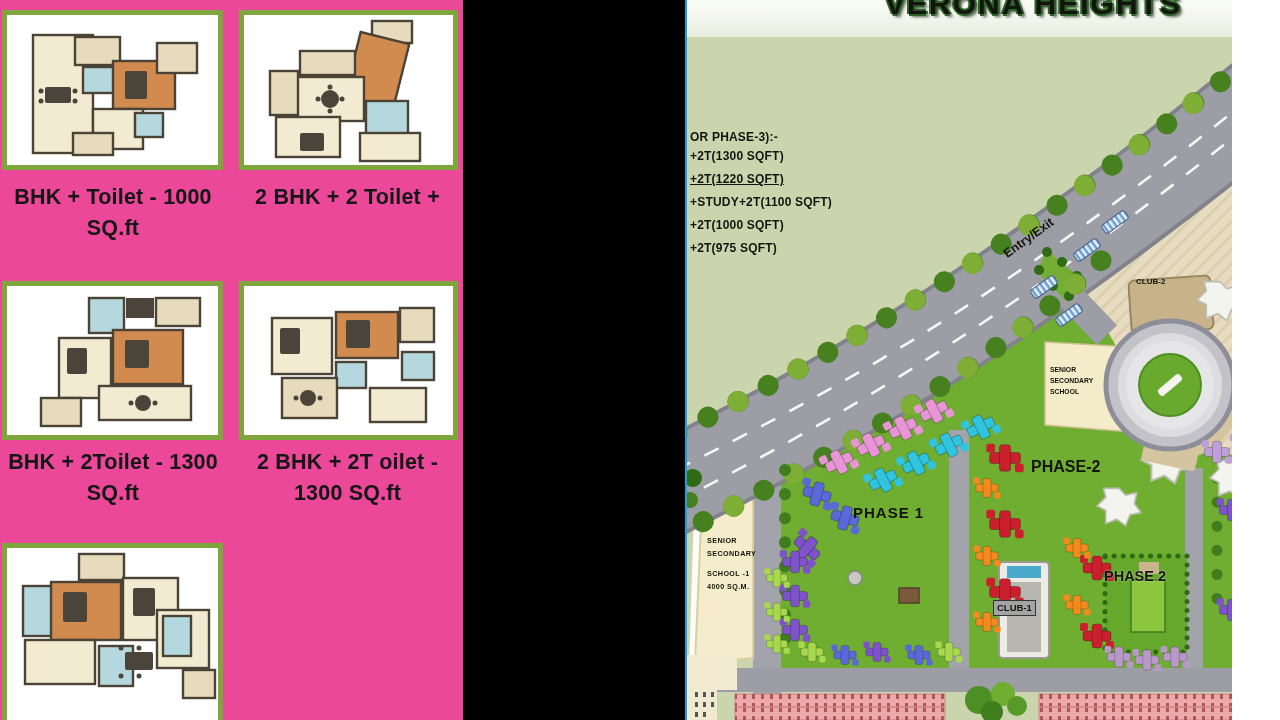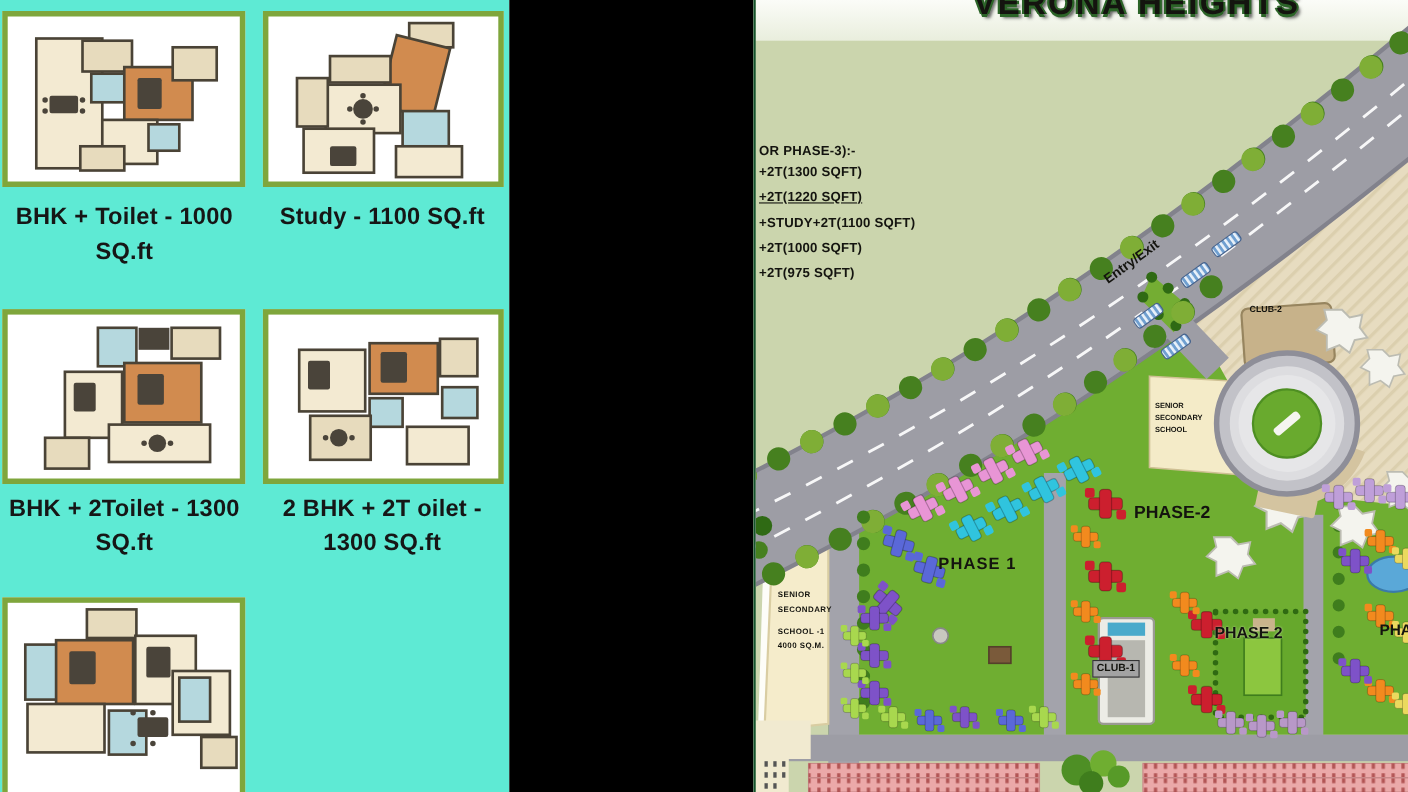"VERONA HEIGHTS" .panel-right { border-left: 2px solid #14532d -> 2px solid #0ea5e9; width: 595px -> 547px }
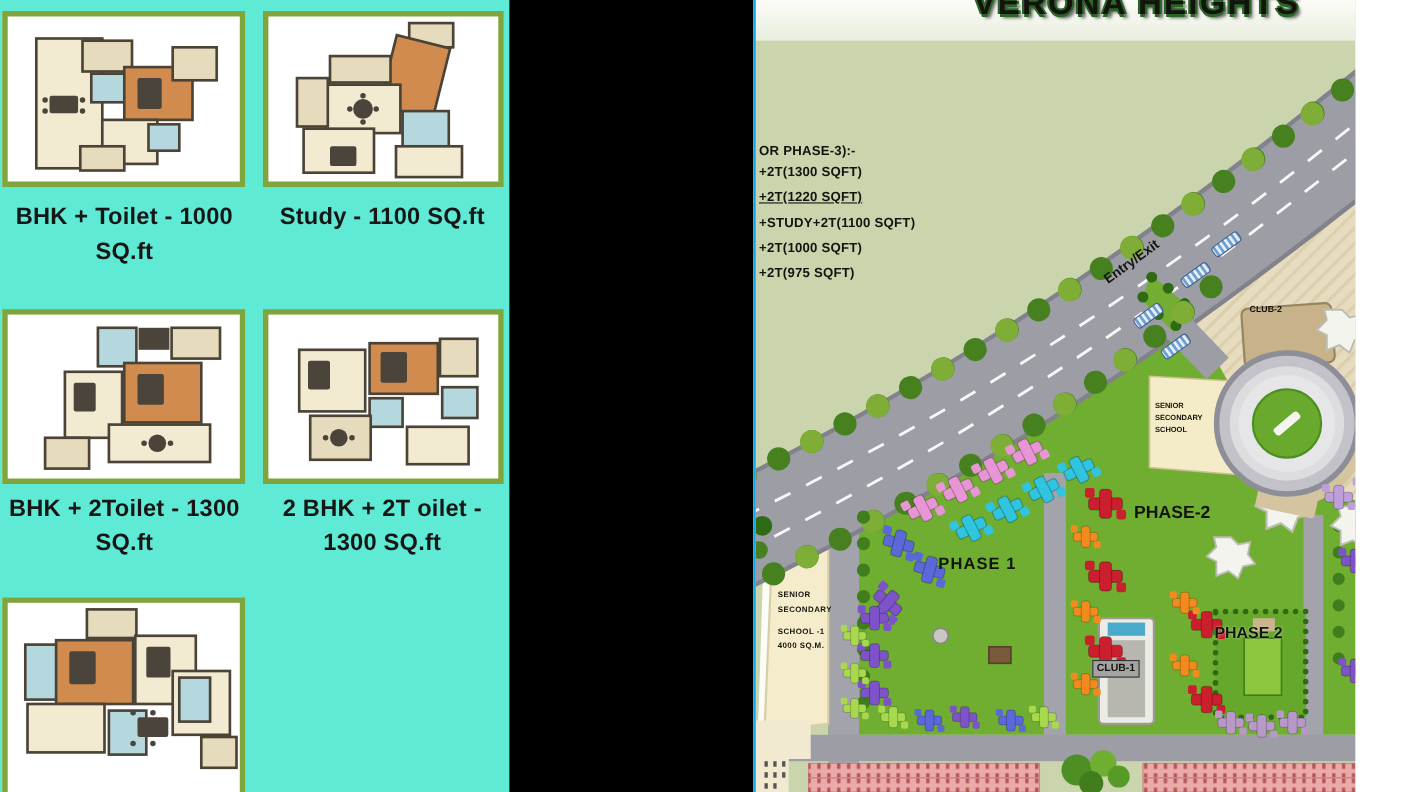"BHK + Toilet - 1000" .panel-left { background: #5eead4 -> #ec4899 }
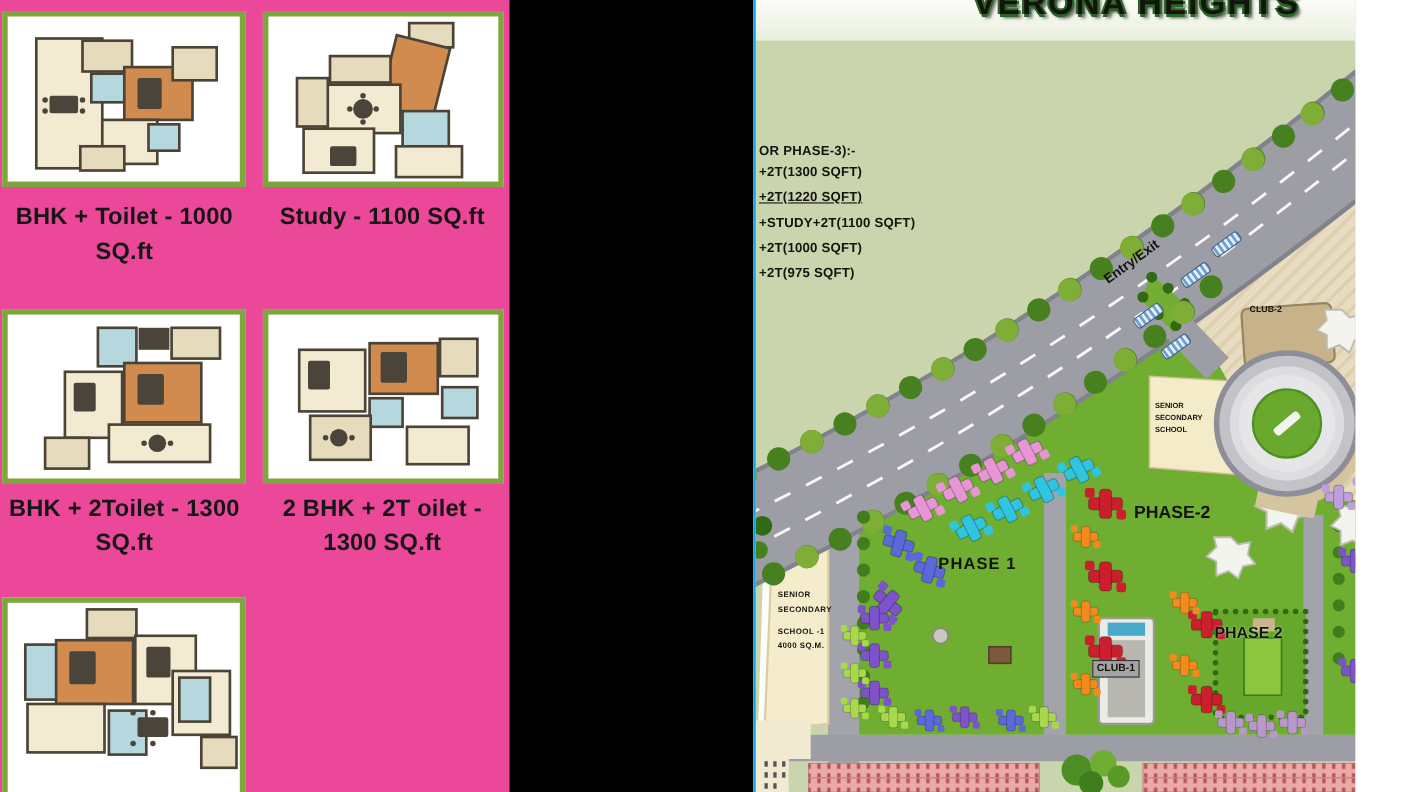"2 BHK + 2 Toilet" div { html: none -> <div>2 BHK + 2 Toilet +</div> }
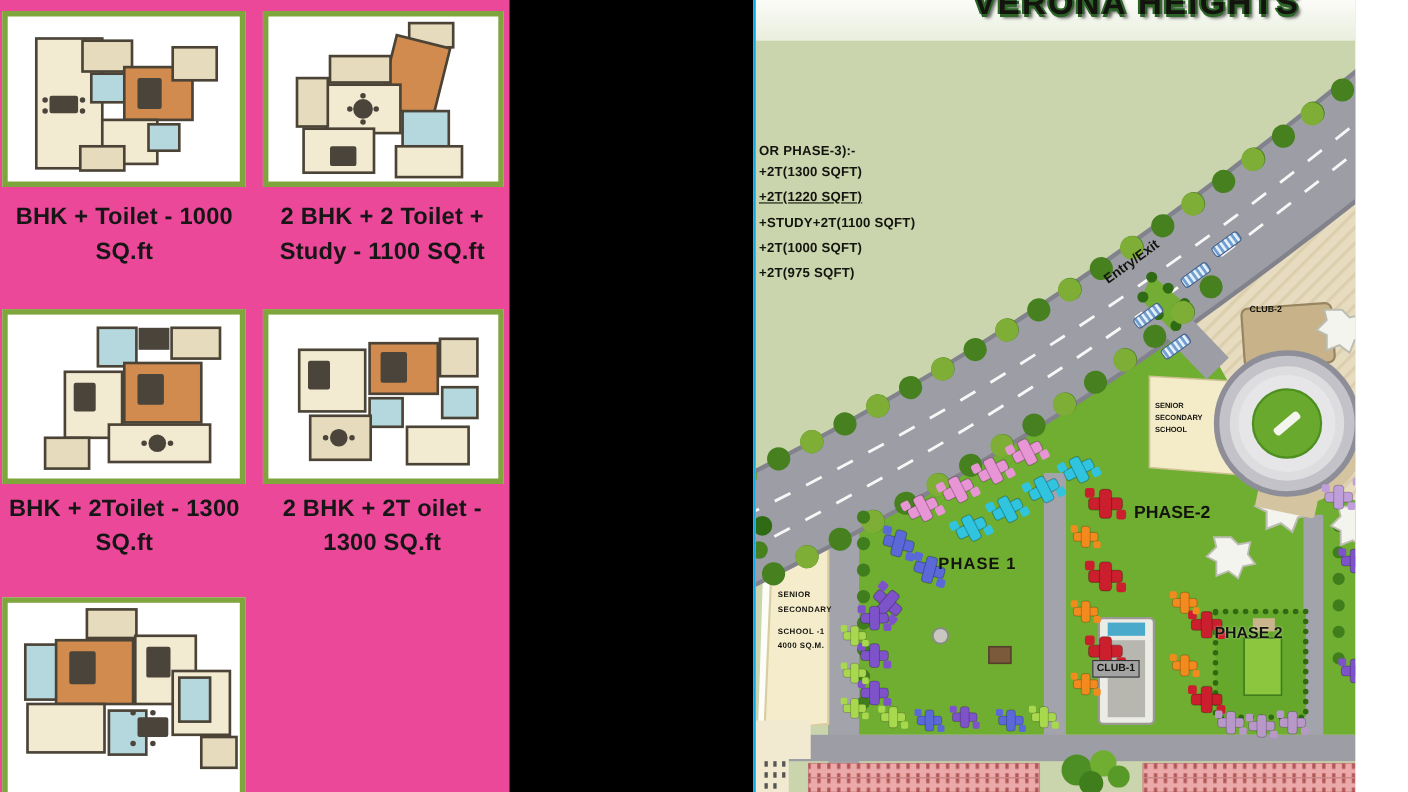"Study - 1100 SQ.ft" div { html: <div>Study - 1100 SQ.ft</div> -> none }
